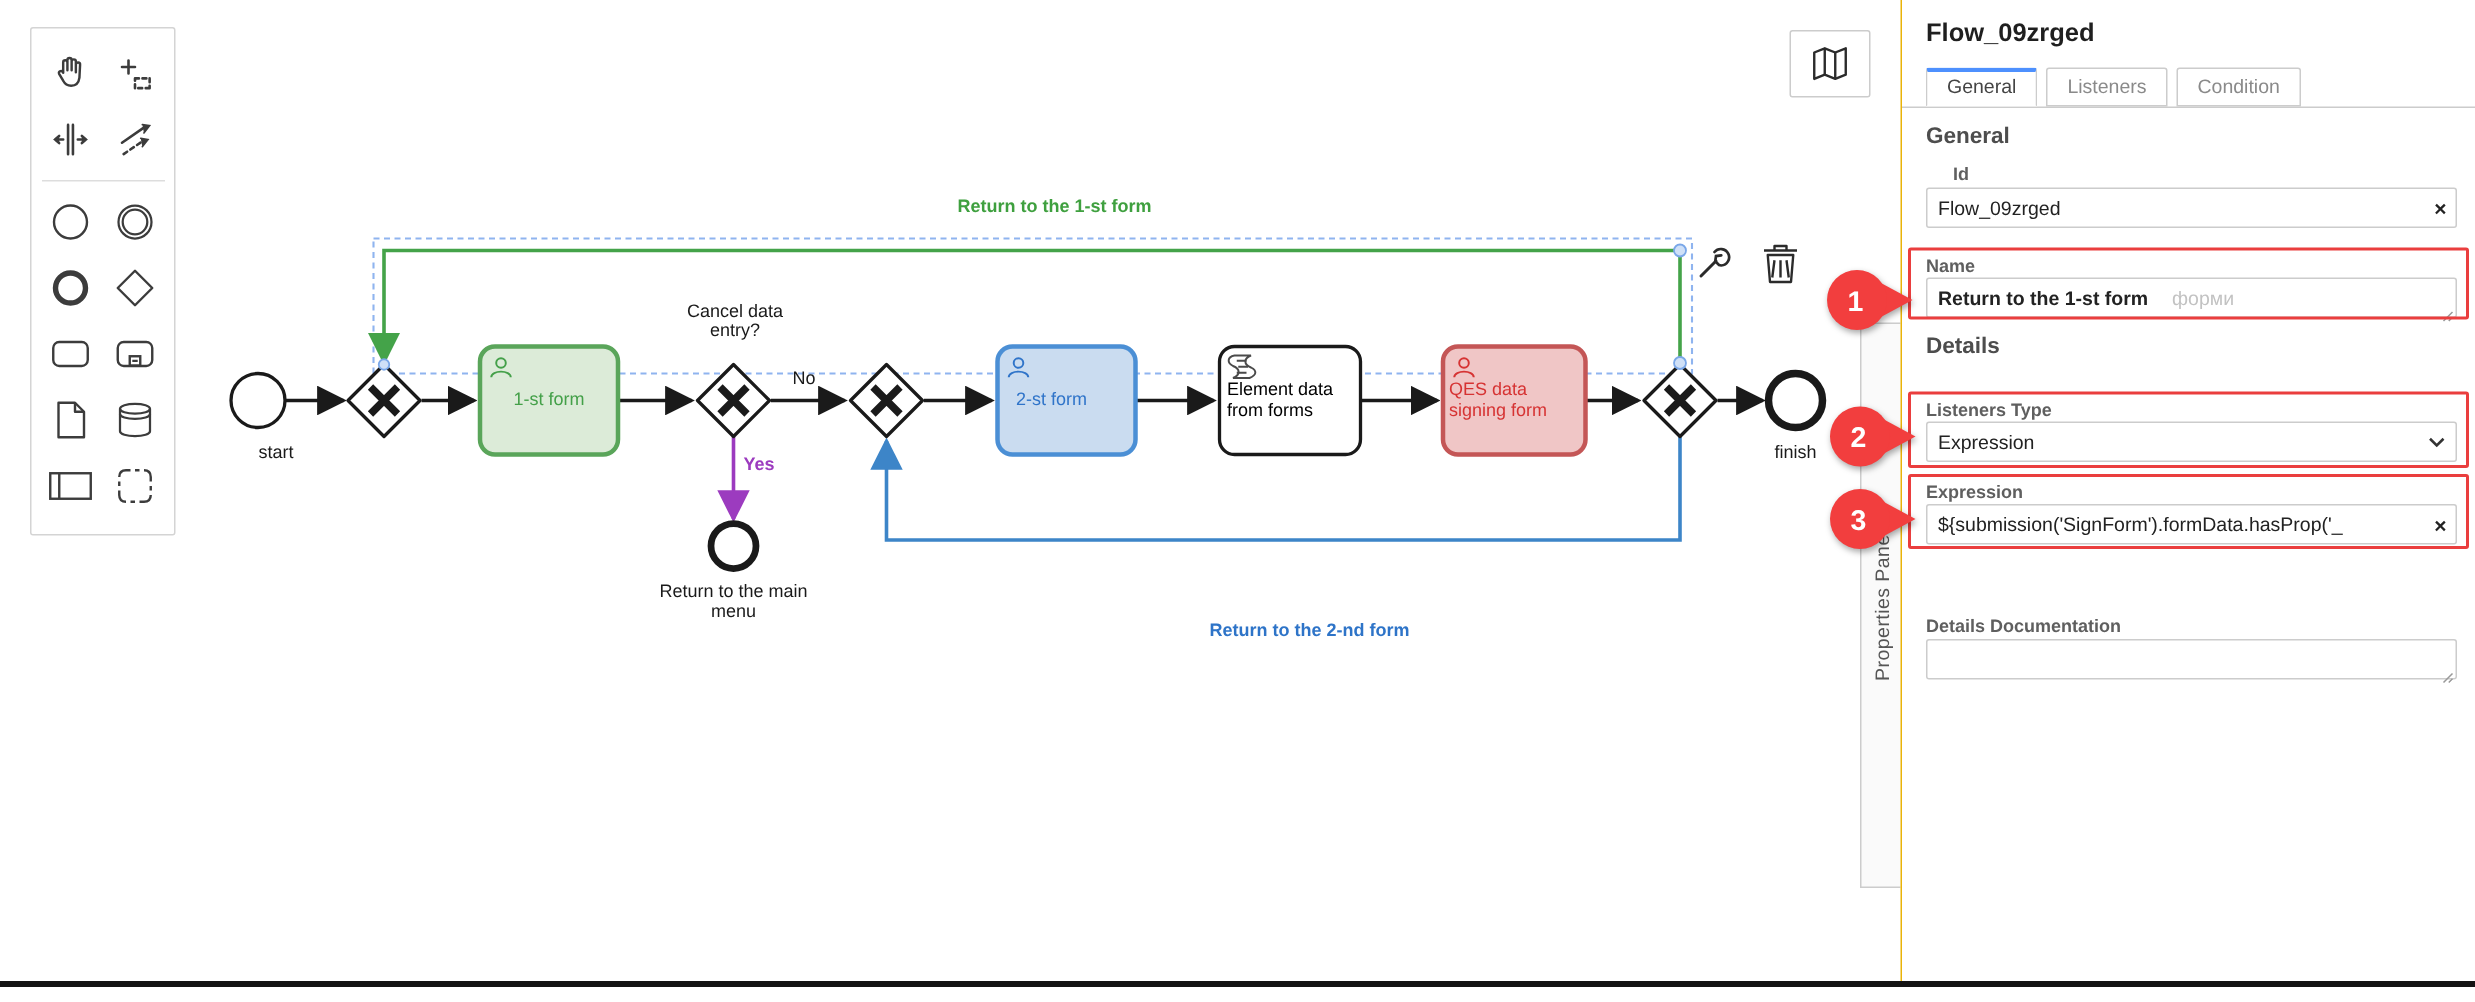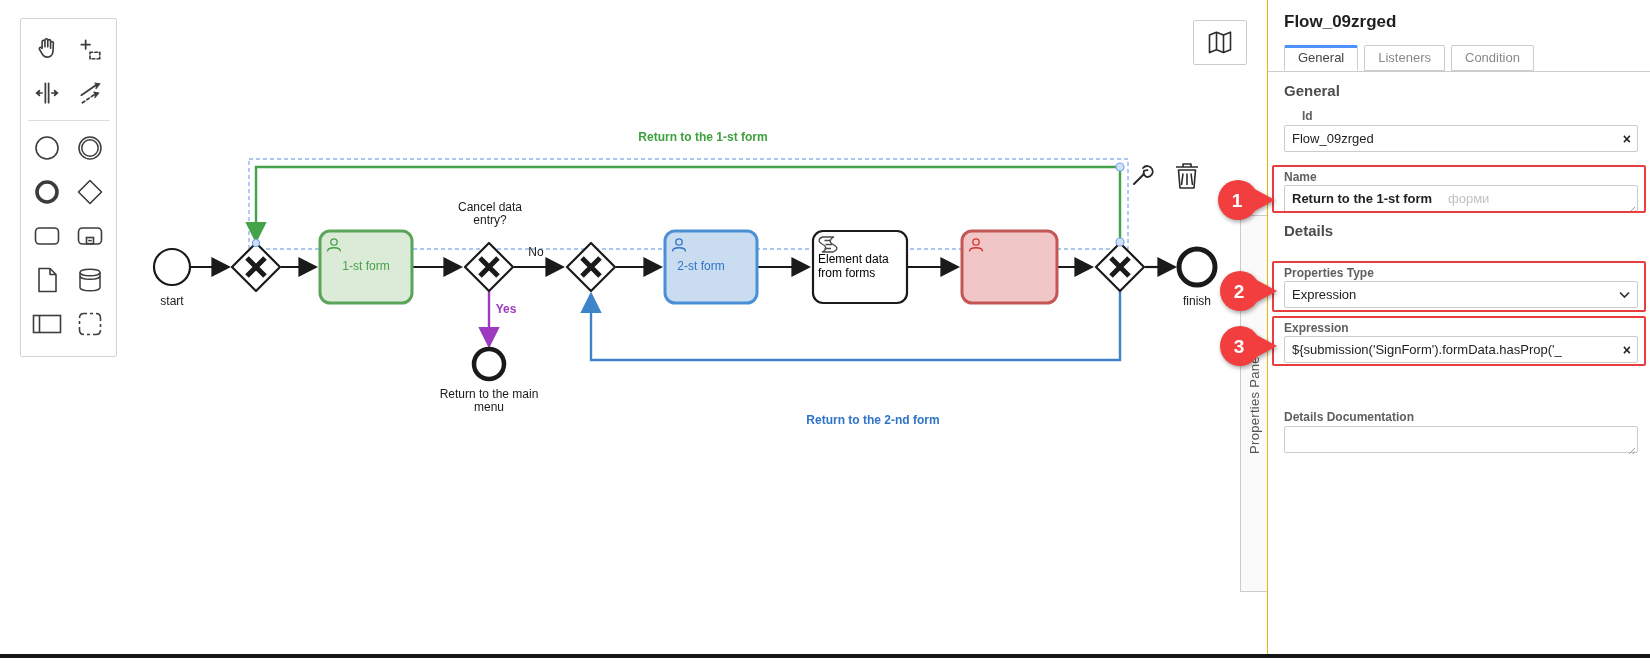"QES data signing form" div.task-label { html: none -> <div>QES data signing form</div> }
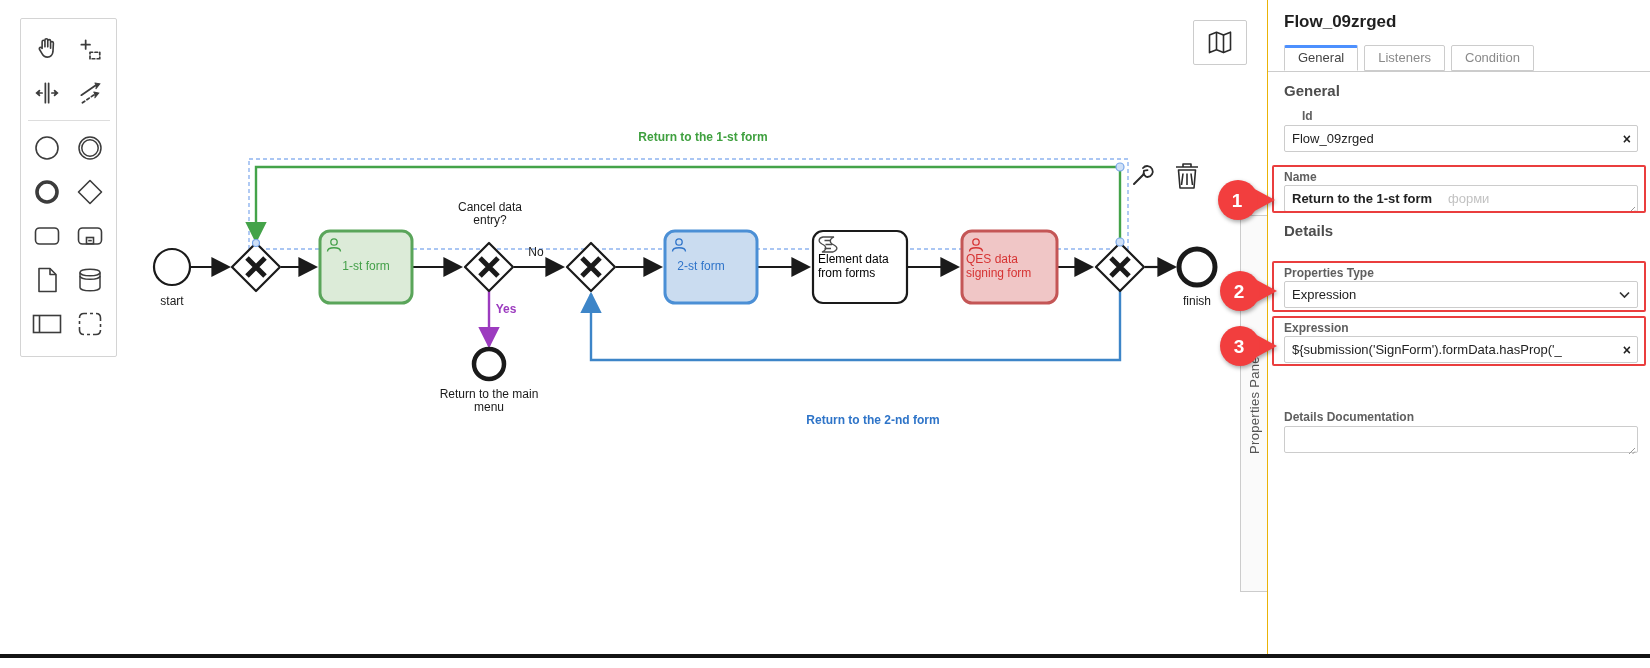"Properties Type" div.pp-label { text: Properties -> Listeners }
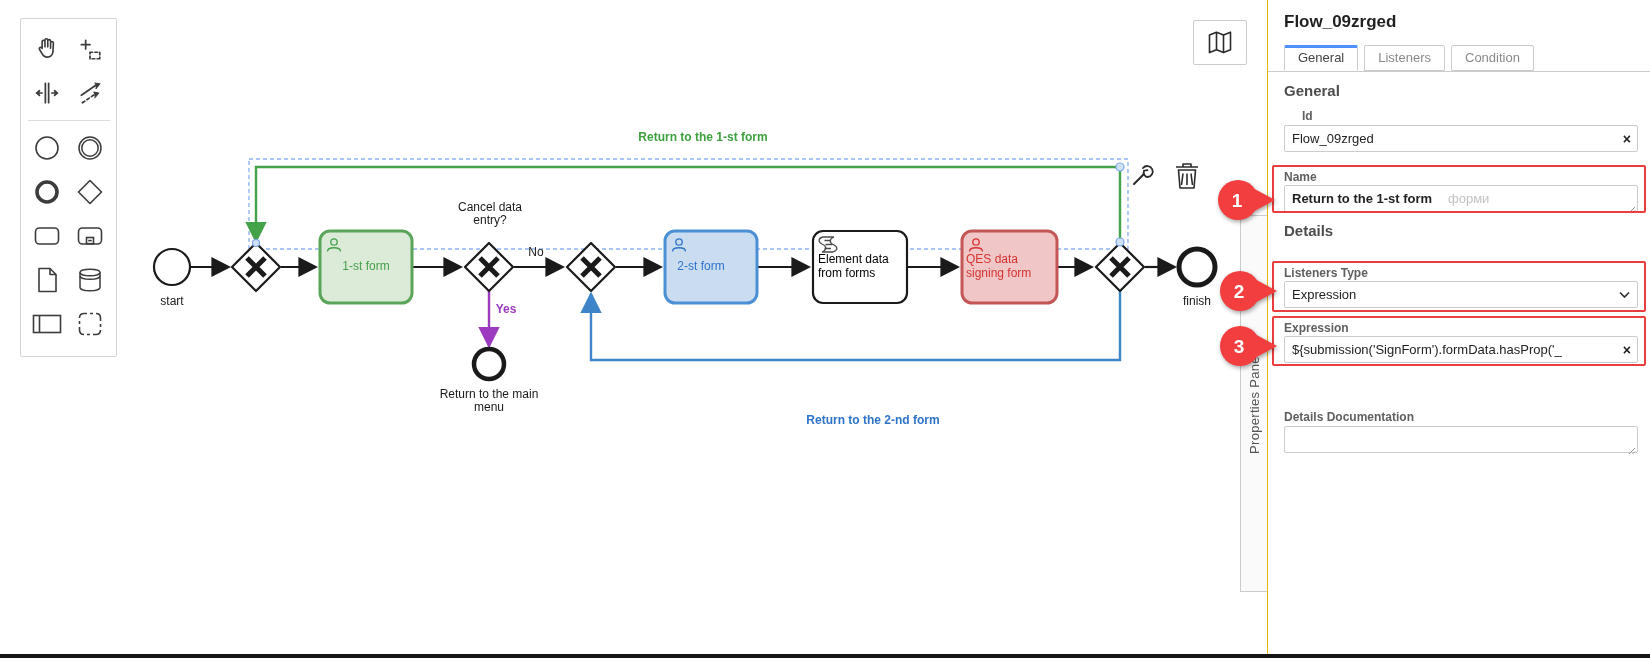"start" div.cv-label { left: 172px -> 184px }
